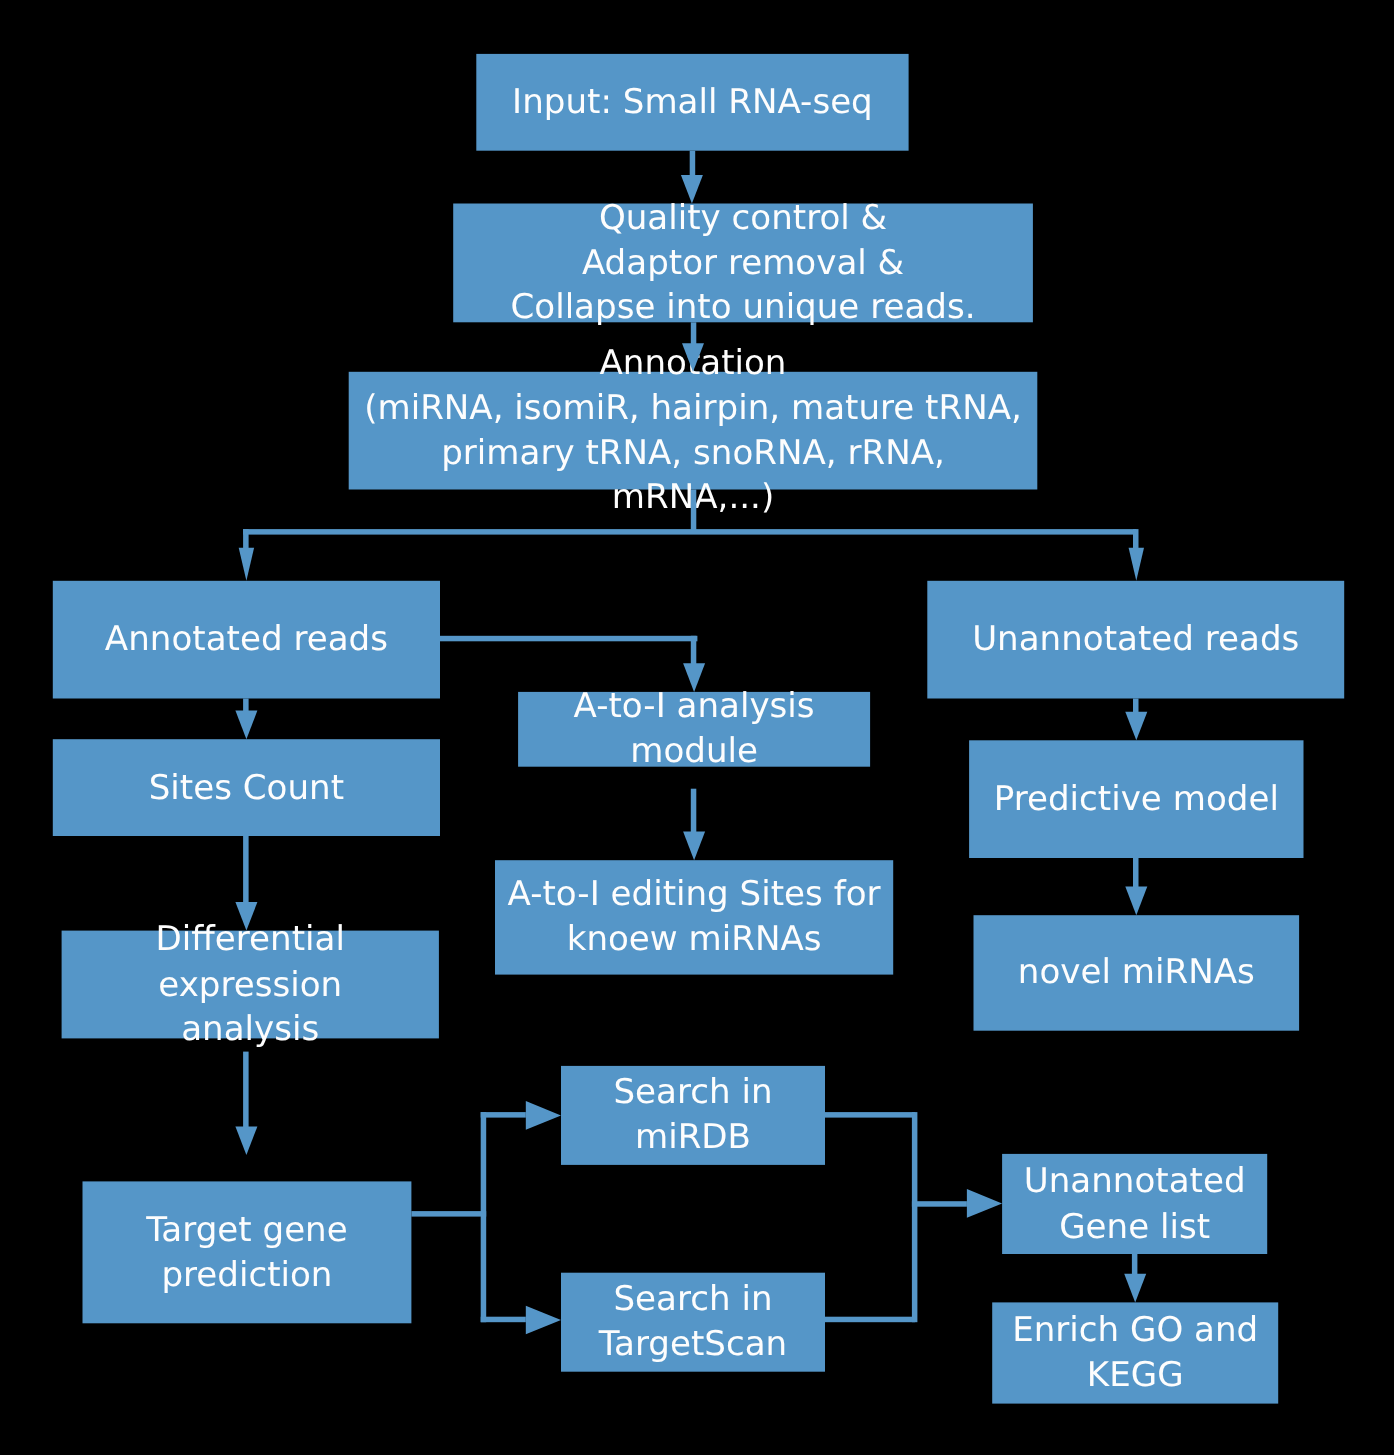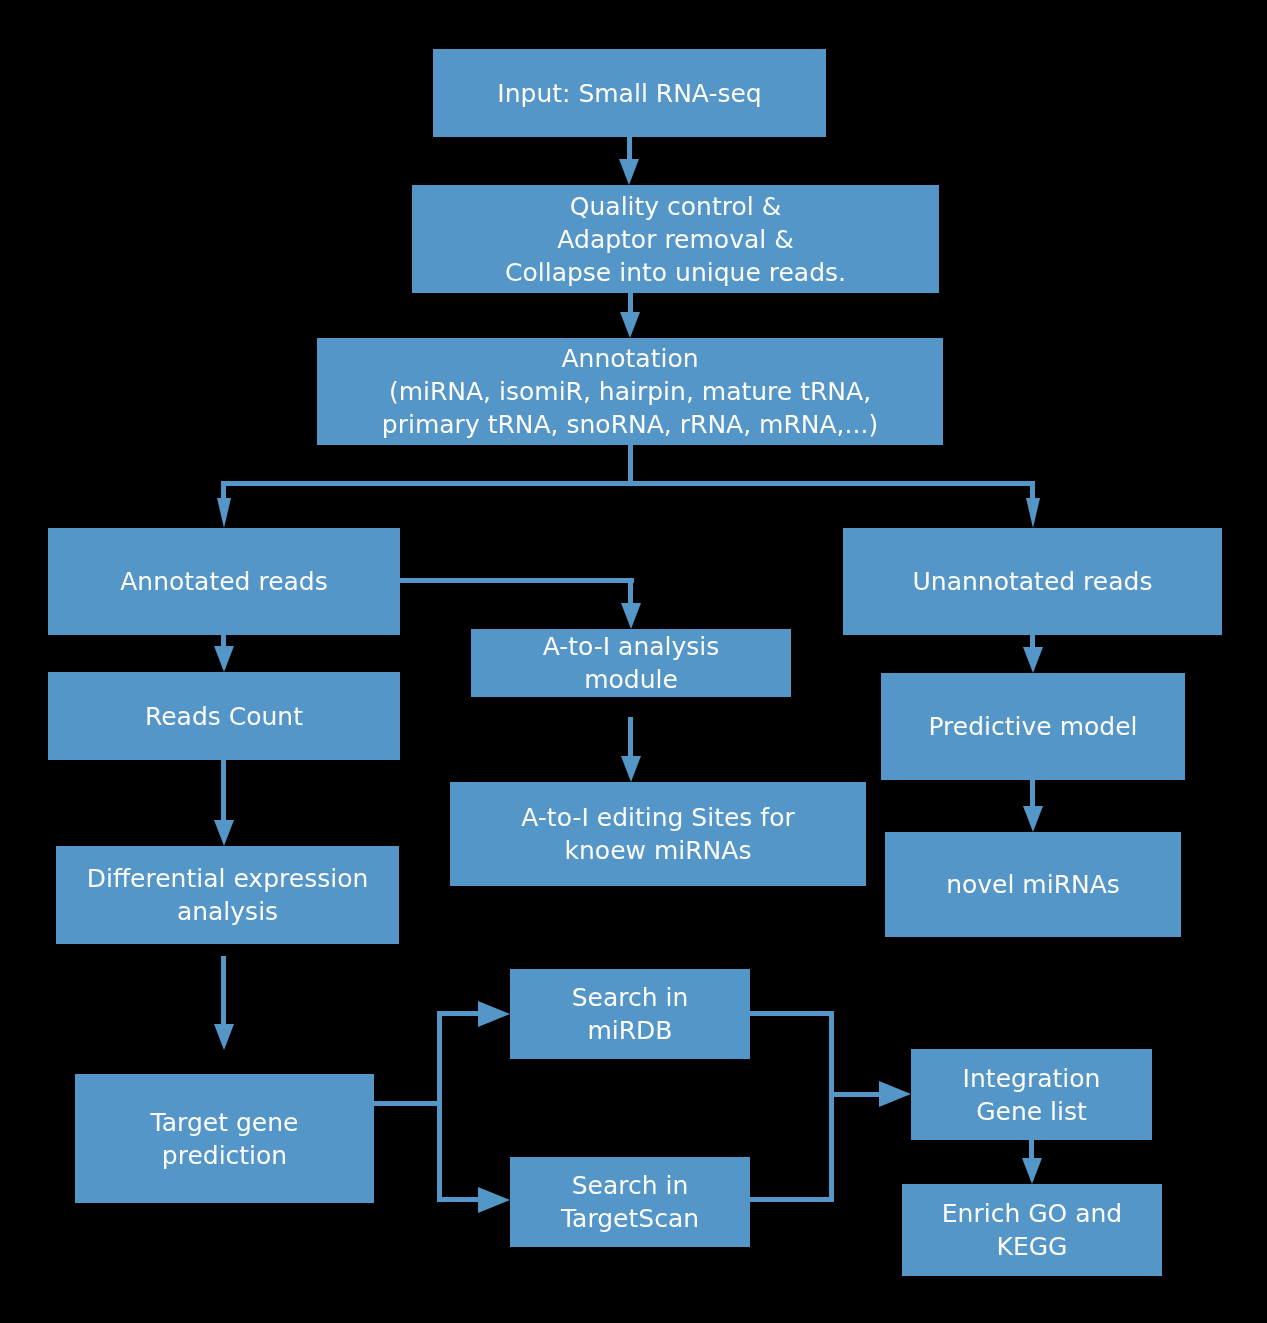"Input: Small RNA-seq" .box { font-size: 25px -> 31px }
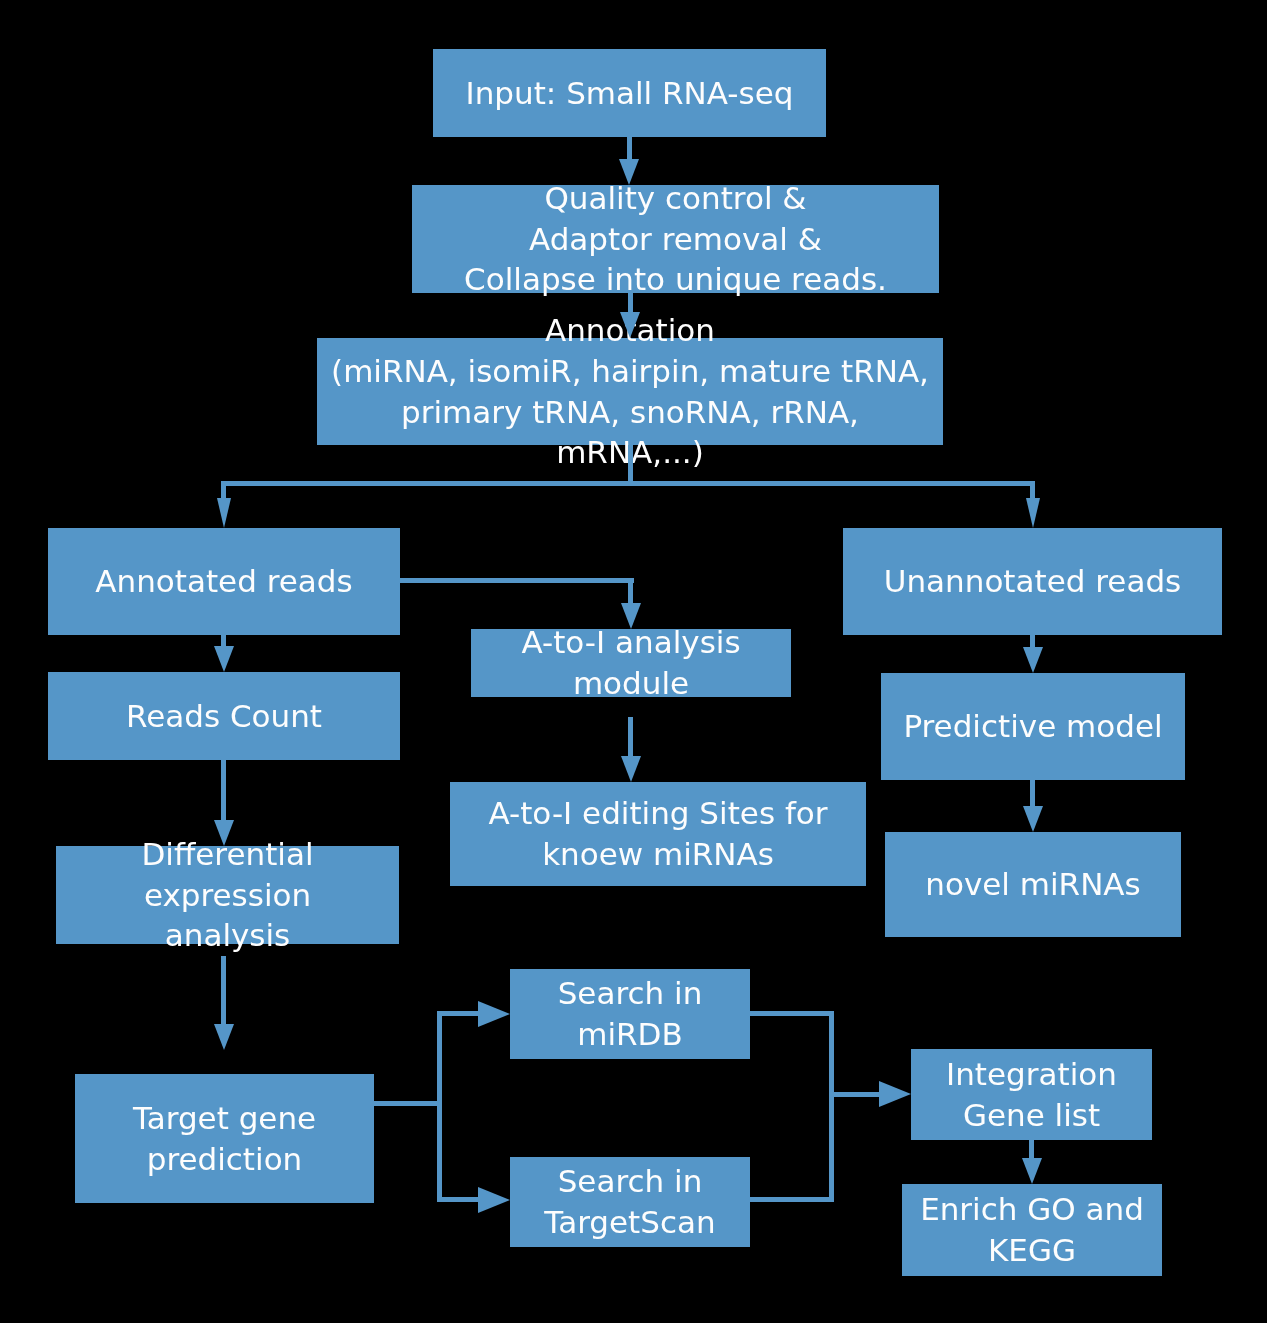"Reads Count" div.box { text: Reads -> Sites }
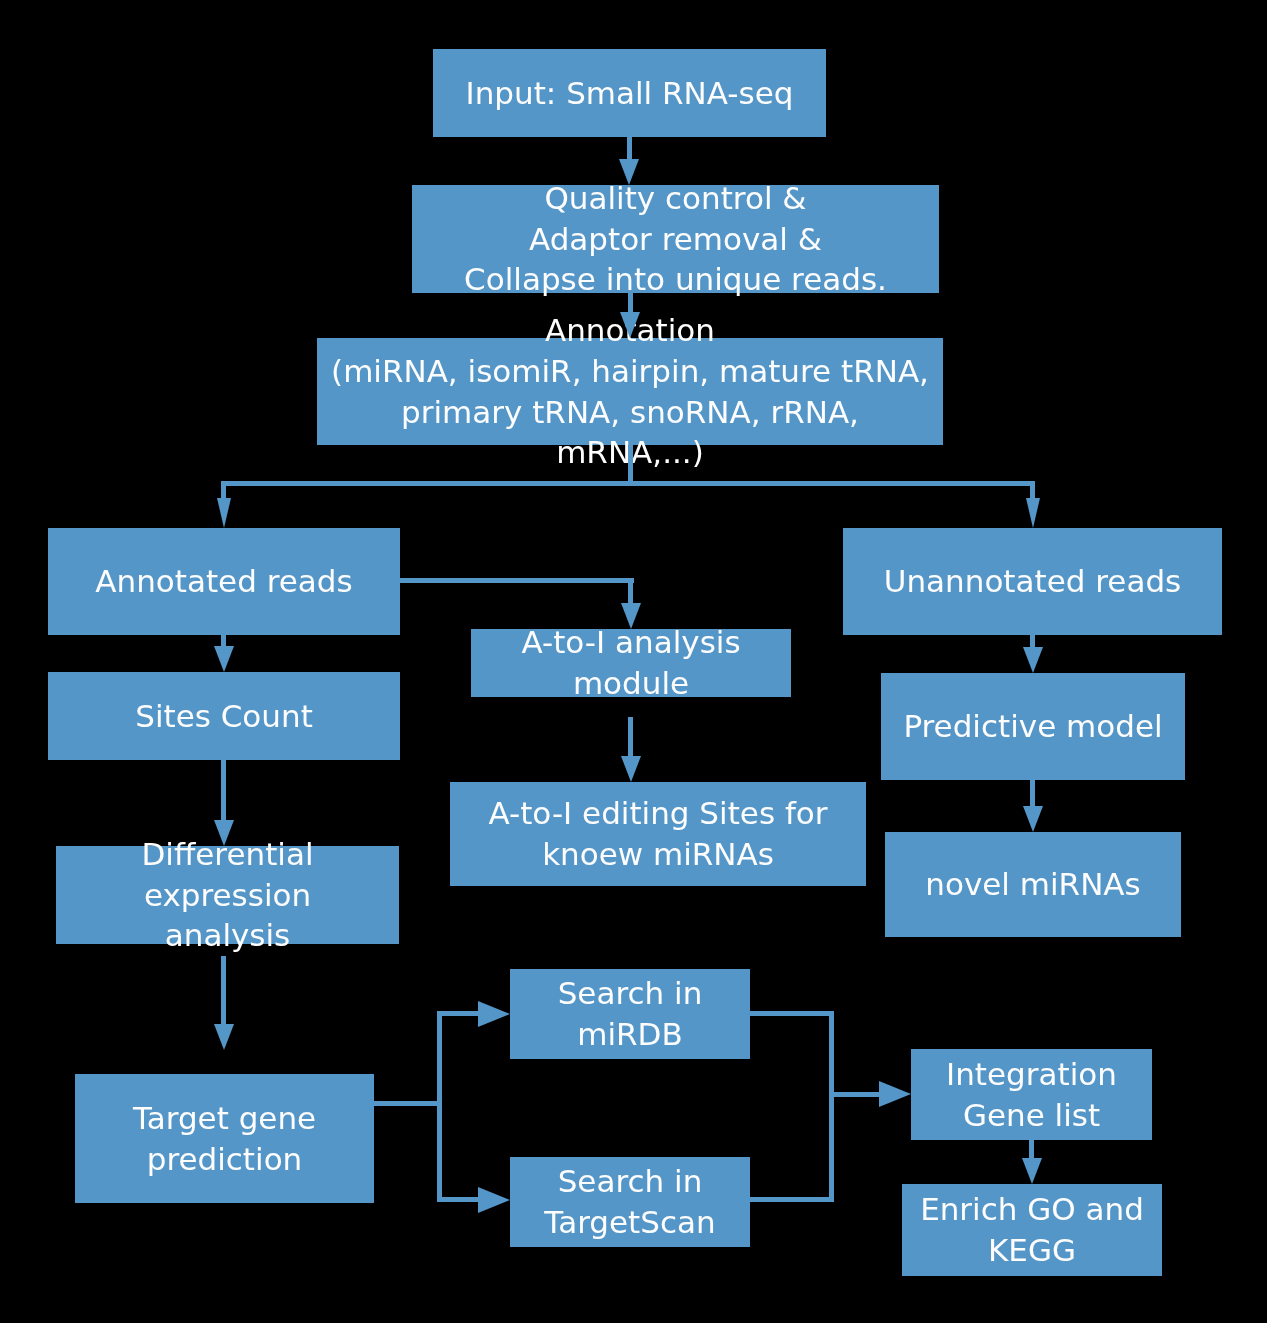"A-to-I editing Sites for" div.box { width: 416px -> 362px }
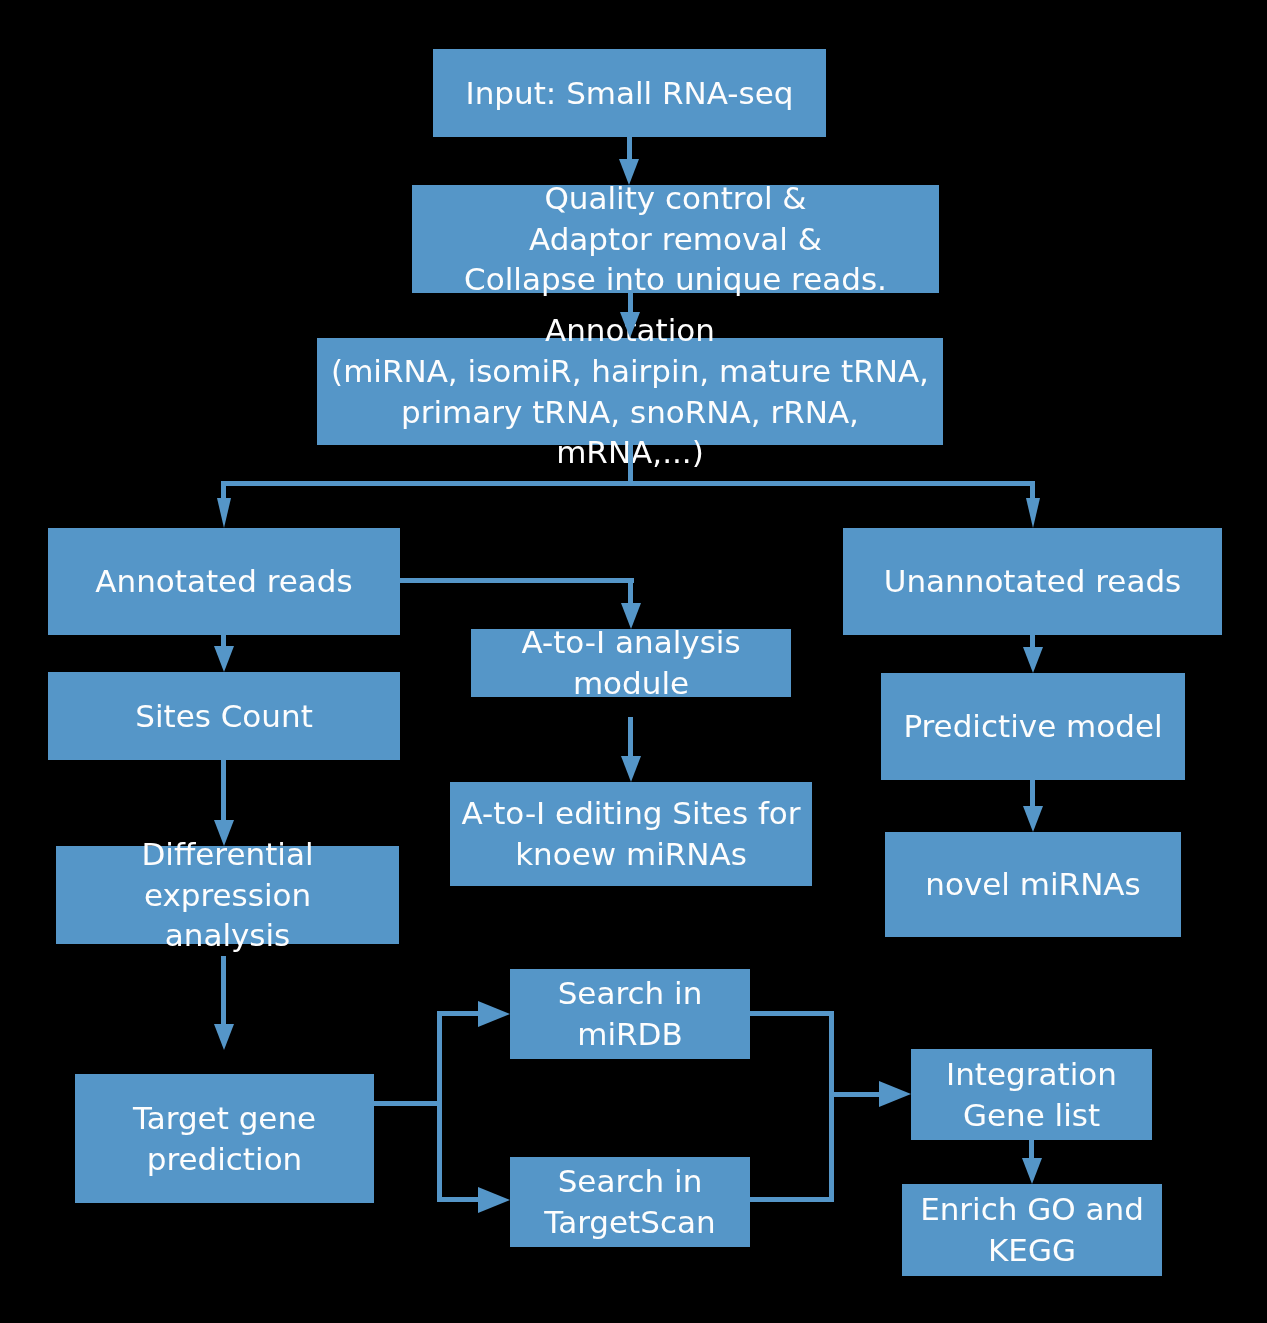"Integration" div.box { text: Integration -> Unannotated }
